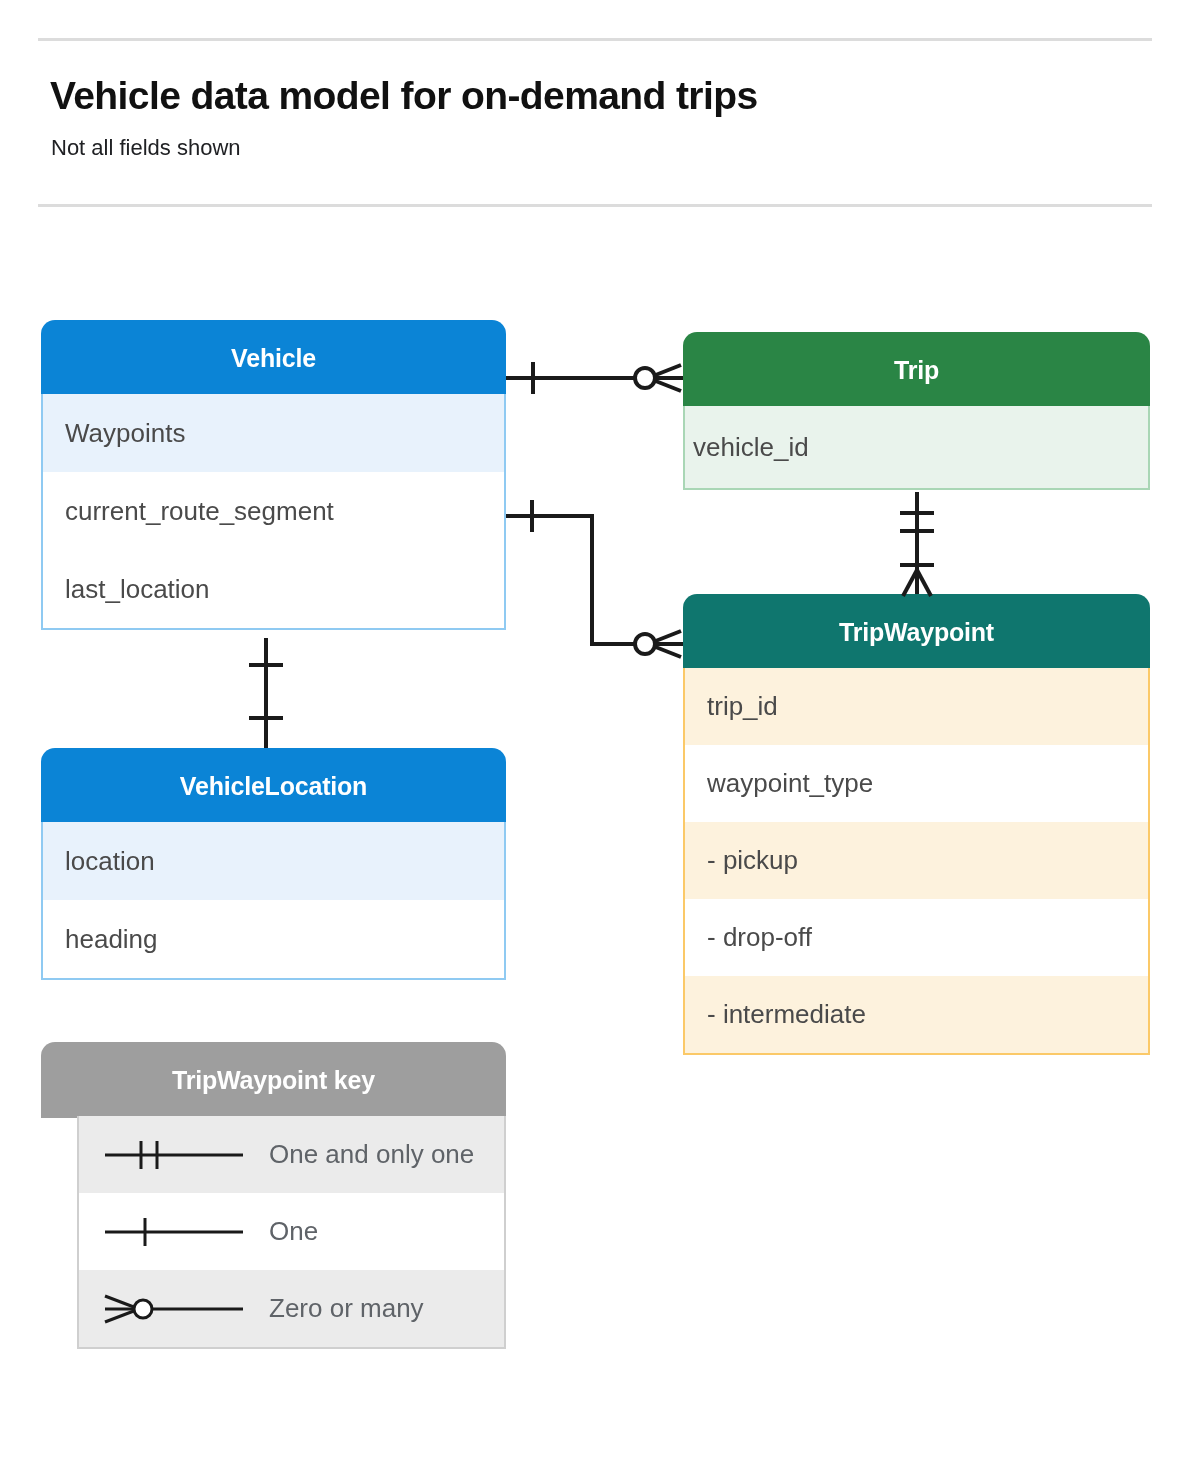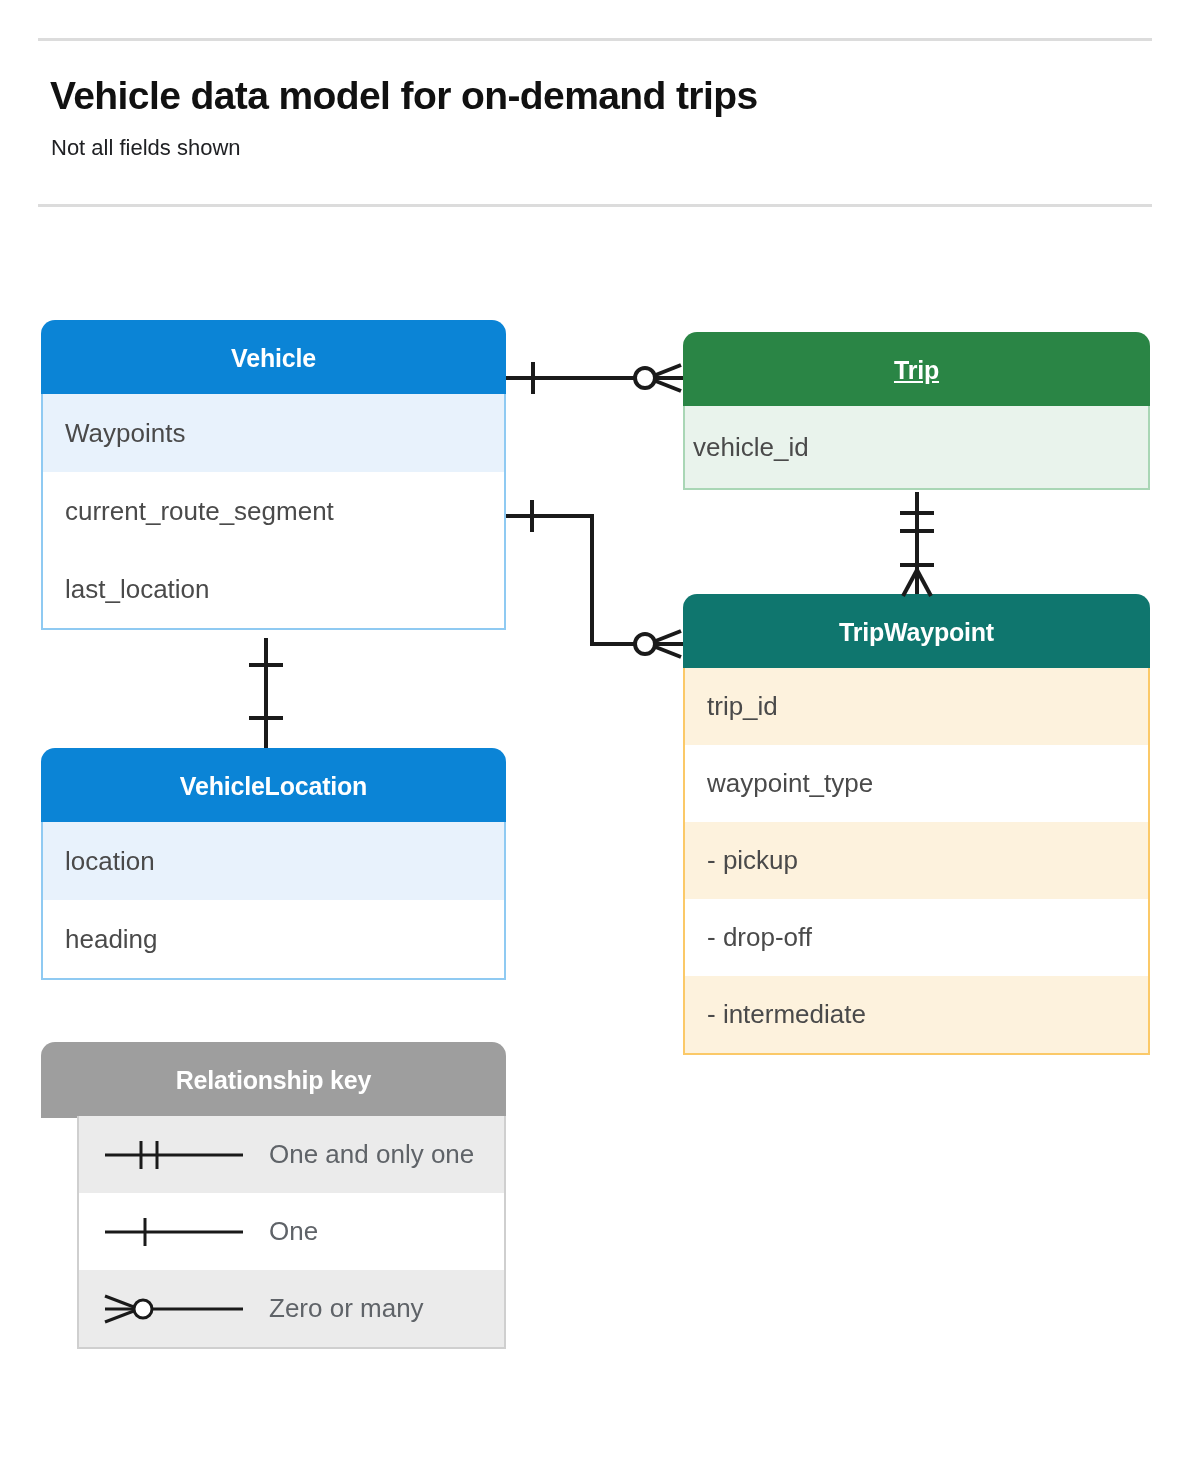"Trip" #entity-trip .hdr { text-decoration: underline -> none }
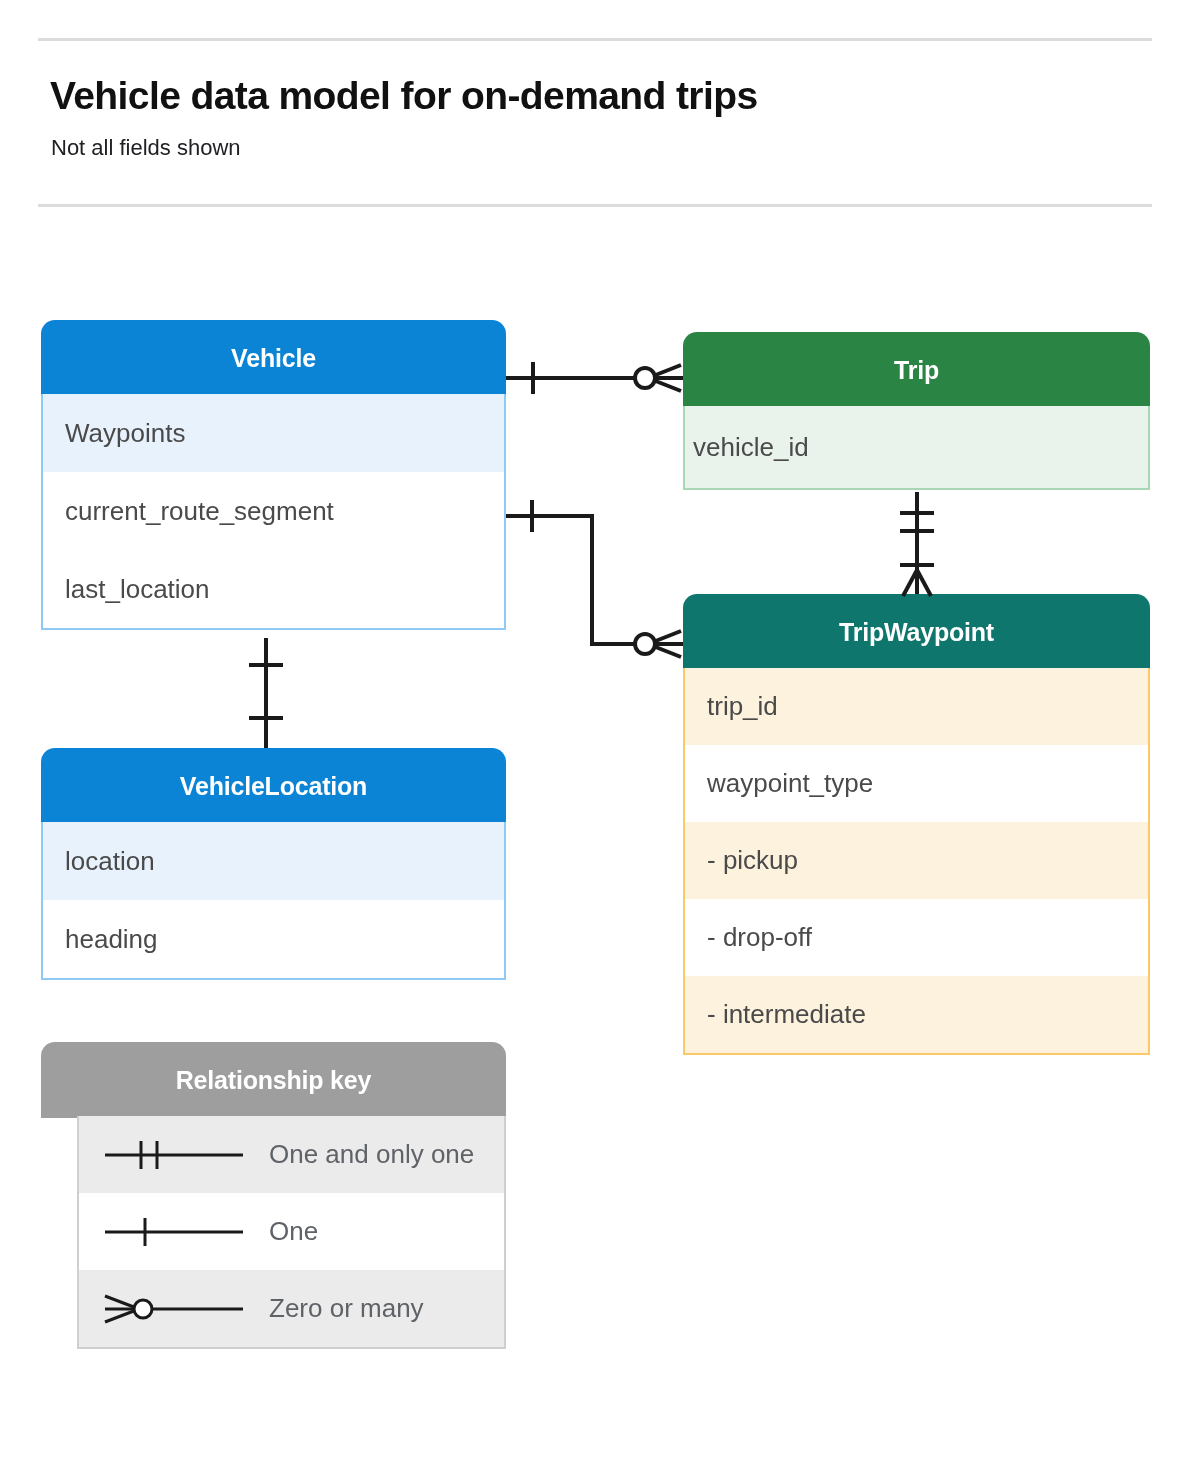"Relationship key" div.hdr { text: Relationship -> TripWaypoint }
